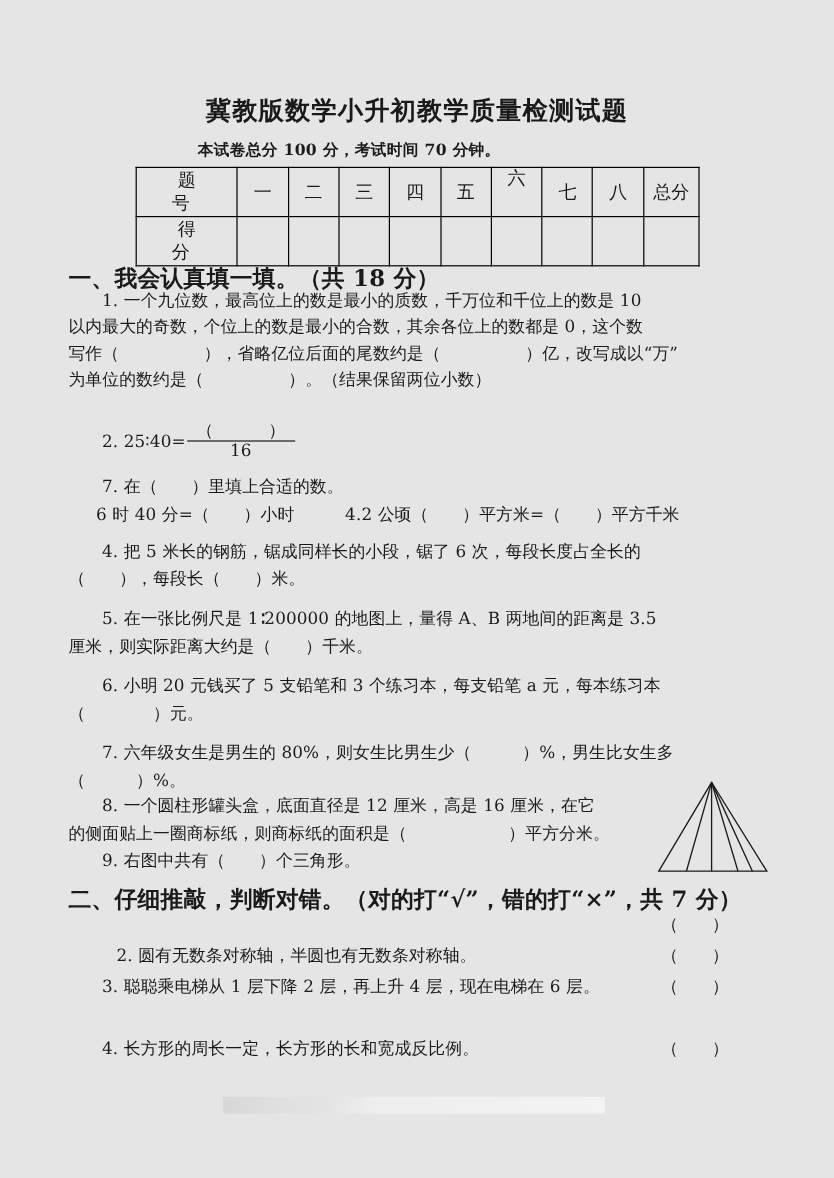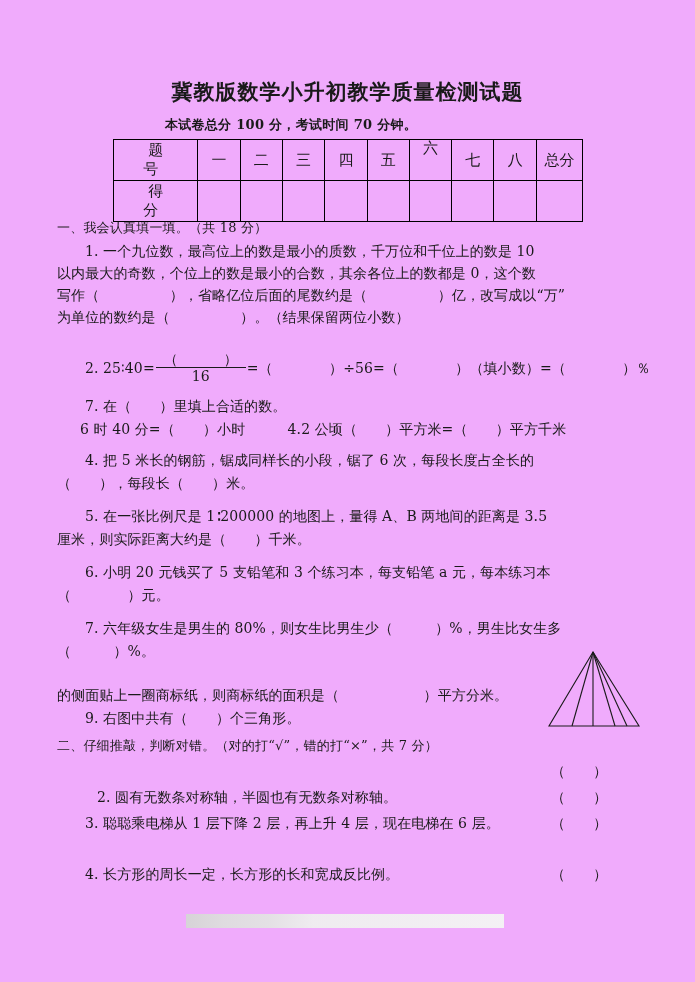"冀教版数学小升初教学质量检测试题" .page { background: #f0abfc -> #e5e5e5 }
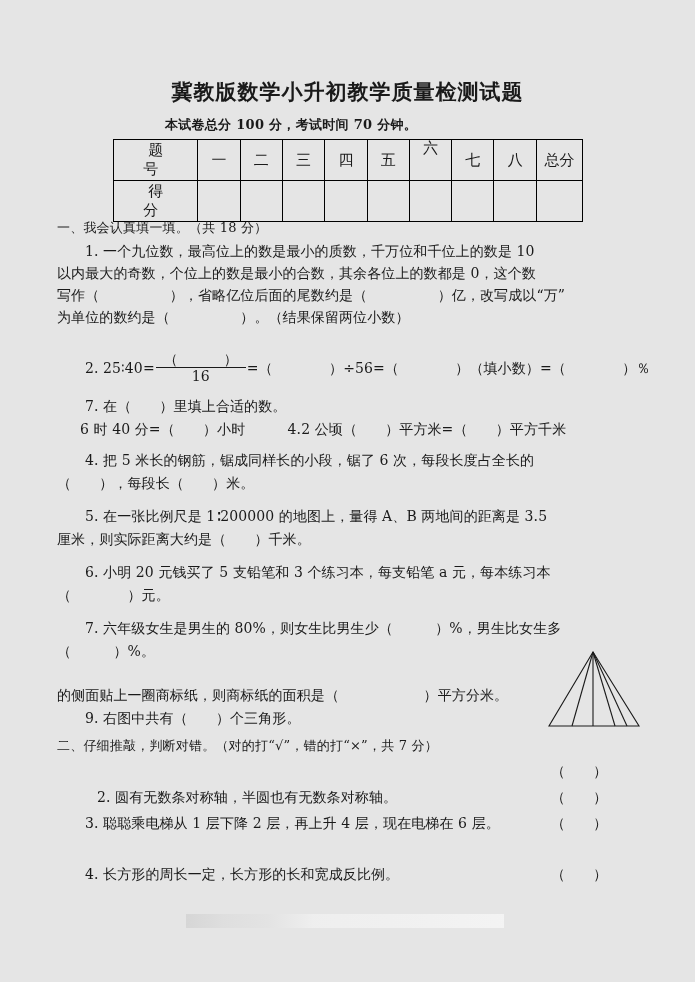"一、我会认真填一填。（共 18 分）" .section-head { font-size: 13px -> 19px; font-weight: normal -> bold }
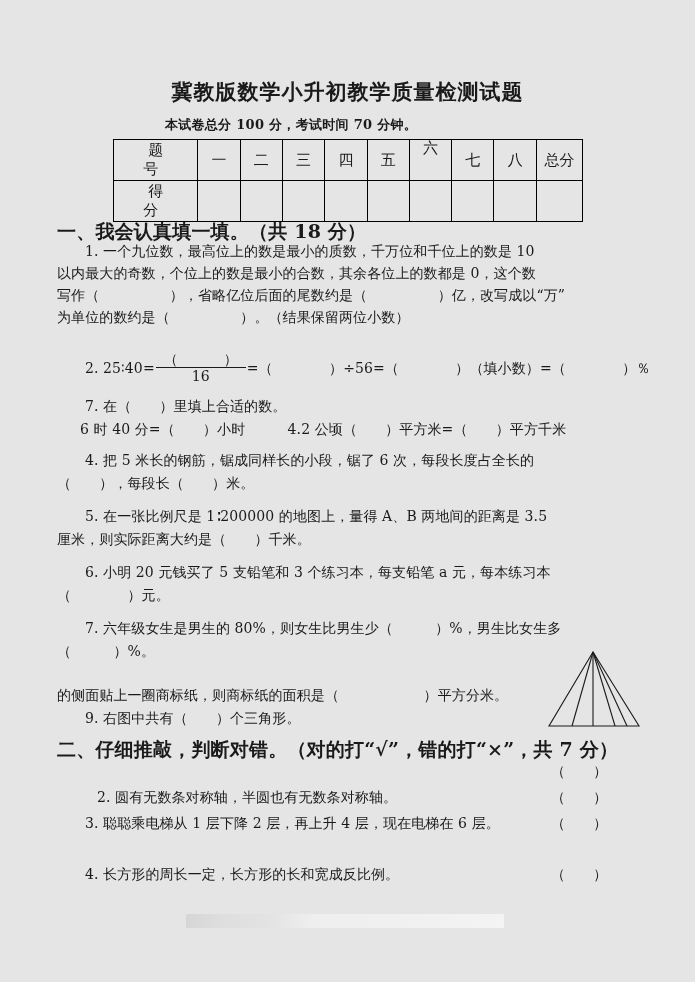"=（ ）÷56=（ ）（填小数）=（ ）％" span { html: <span>=（ ）÷56=（ ）（填小数）=（ ）％</span> -> none }
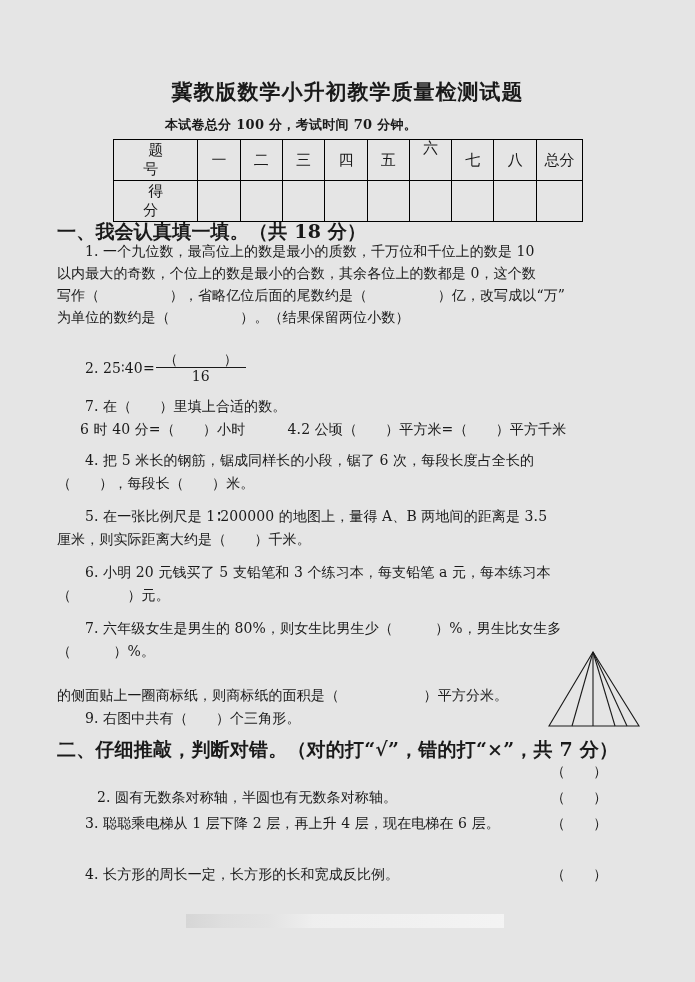"8. 一个圆柱形罐头盒，底面直径是 12 厘米，高是 16" div.line { html: none -> <div>8. 一个圆柱形罐头盒，底面直径是 12 厘米，高是 16 厘米，在它</div> }
